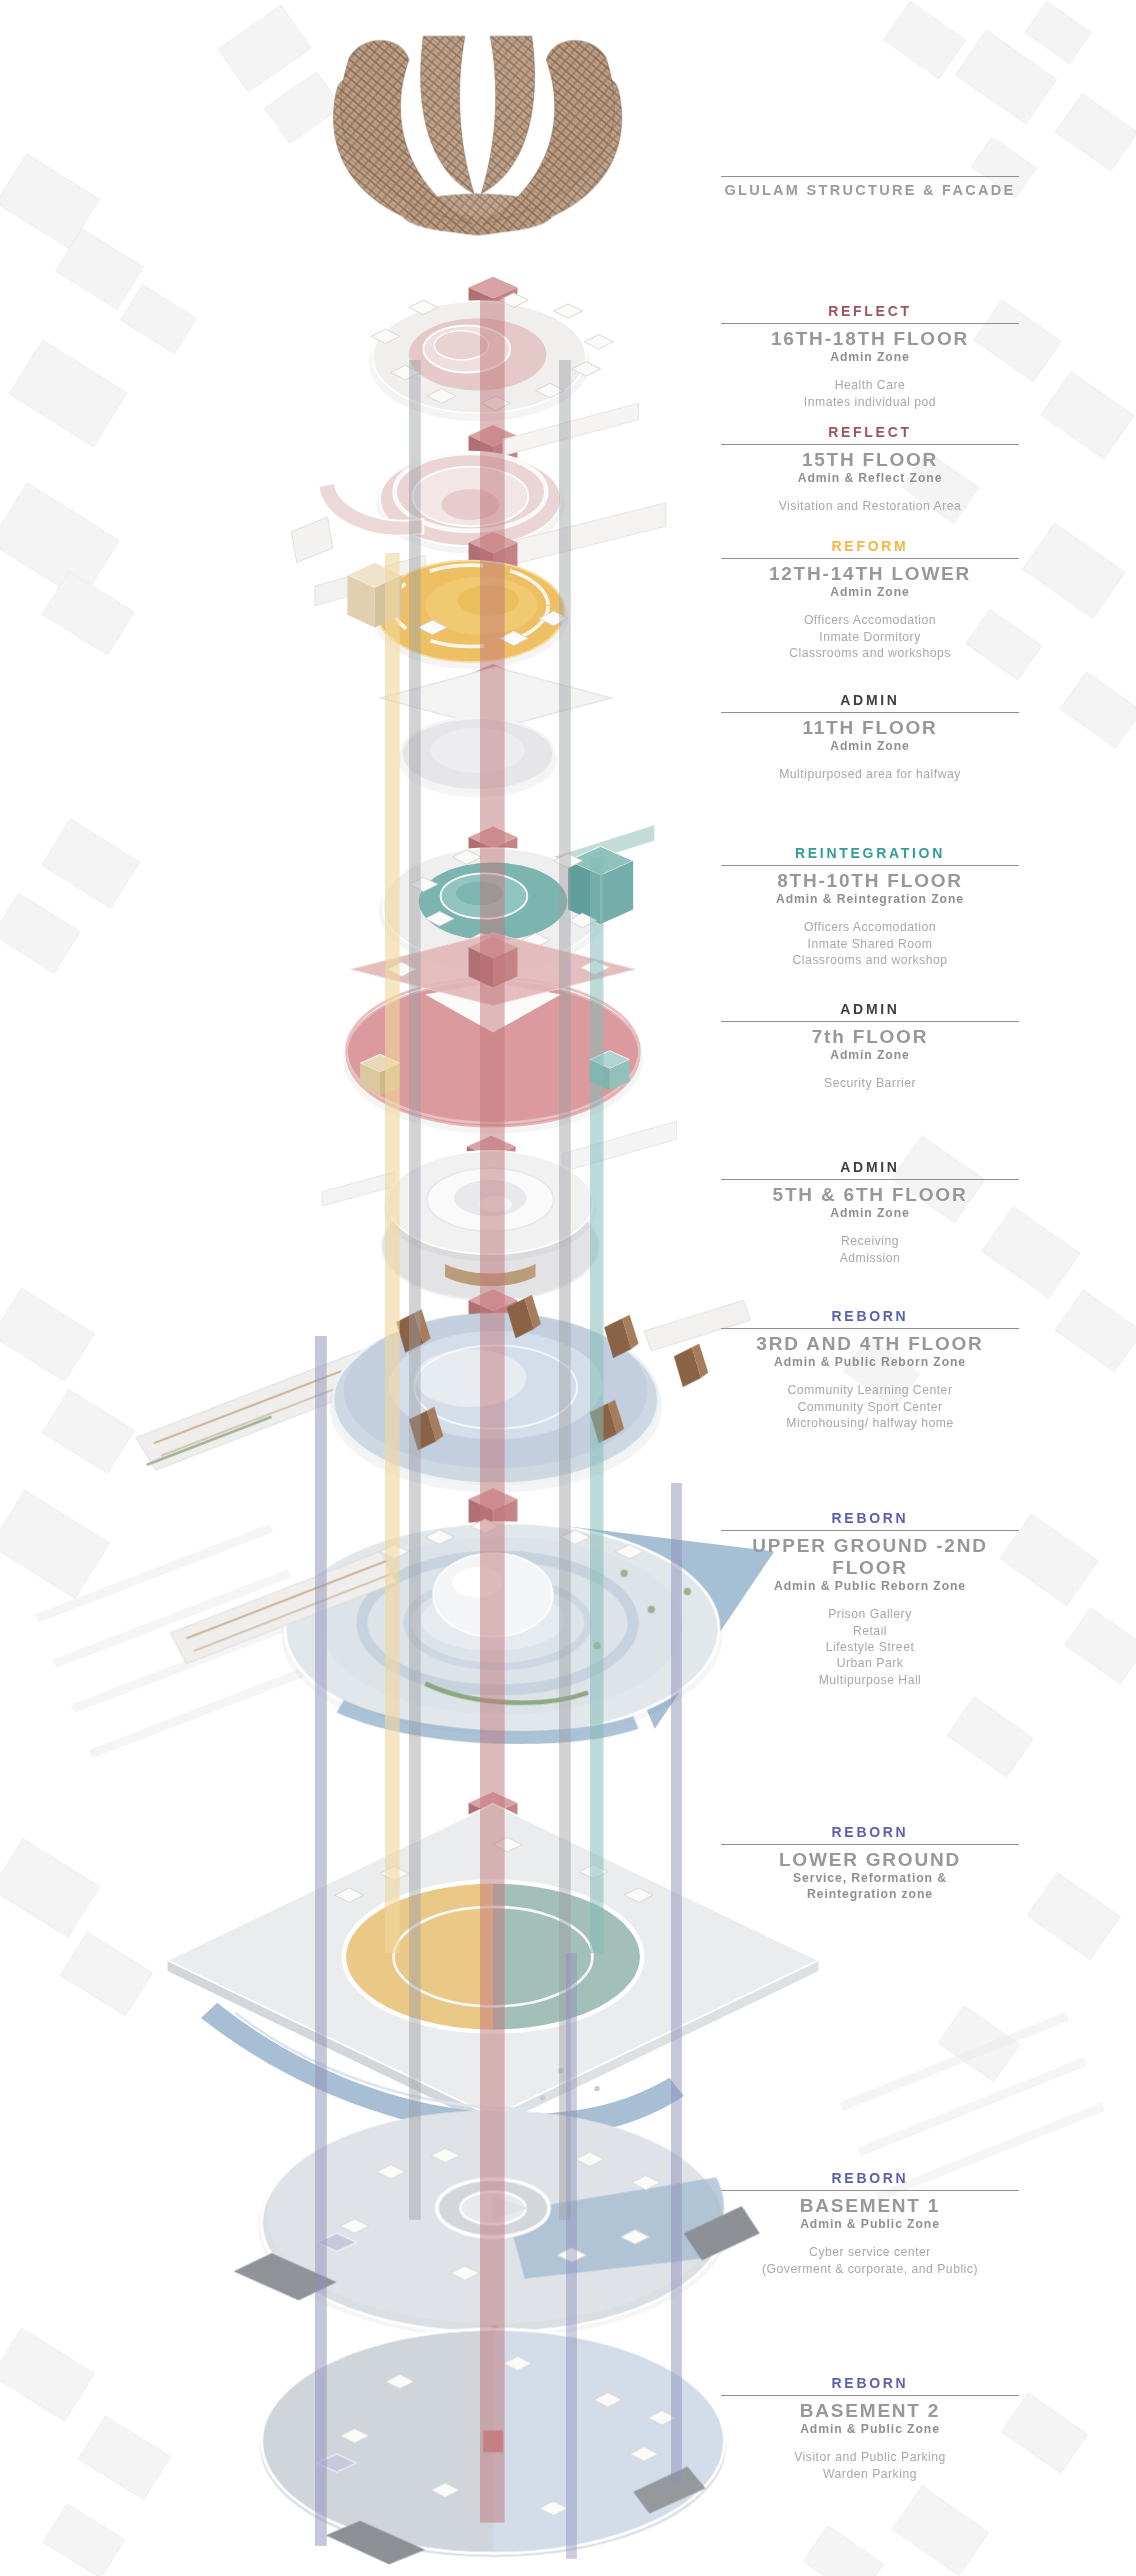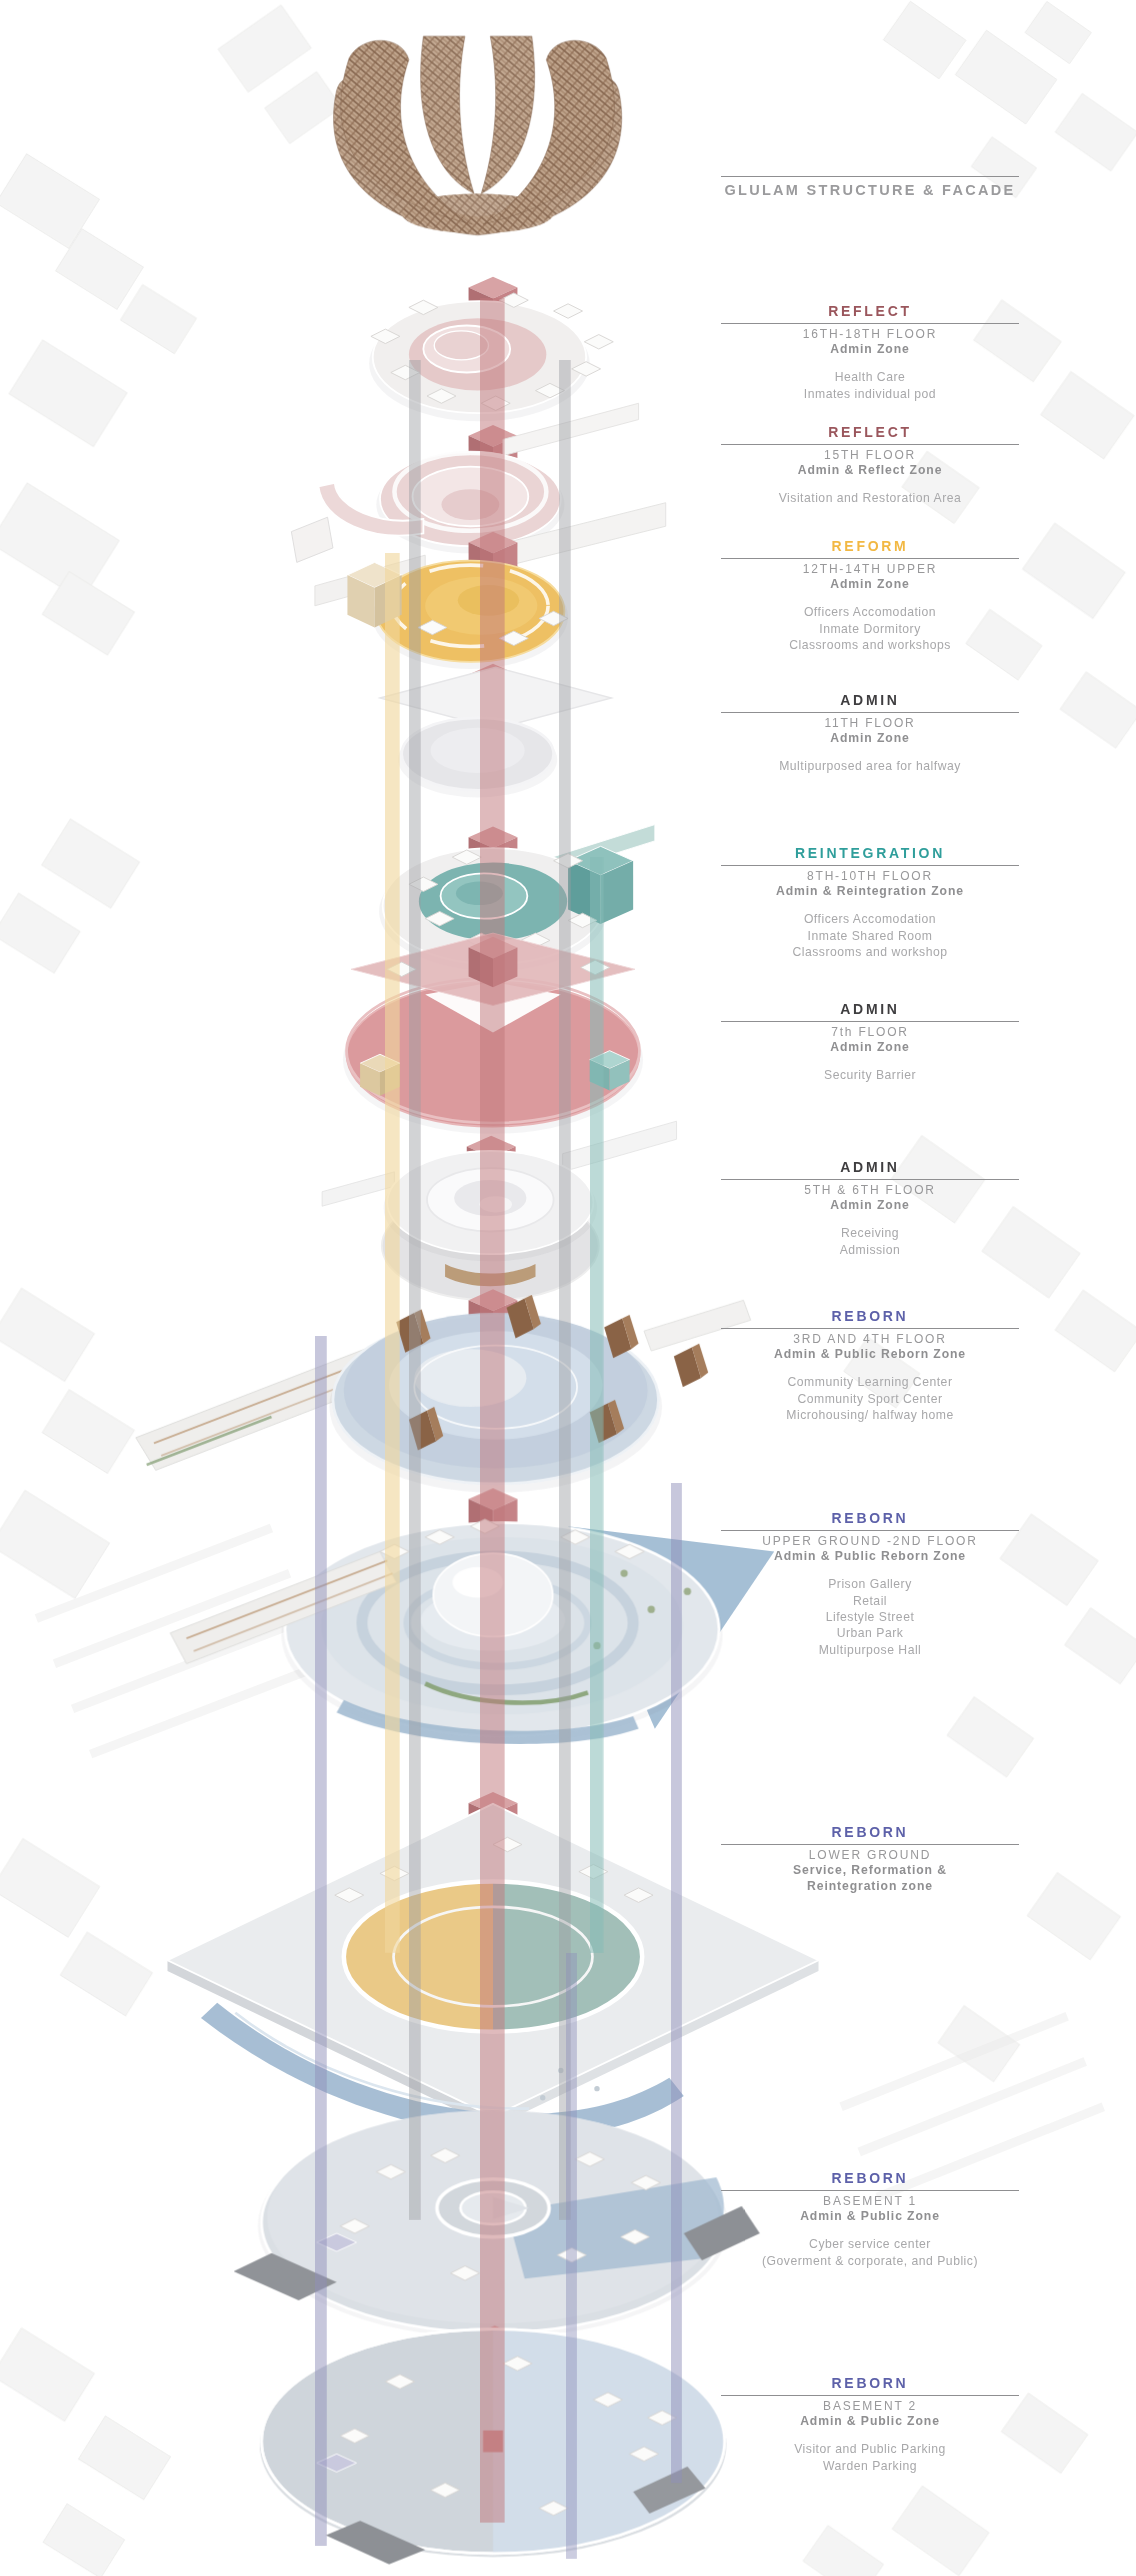"16TH-18TH FLOOR" .floor { font-size: 12px -> 19px; font-weight: 400 -> 700 }
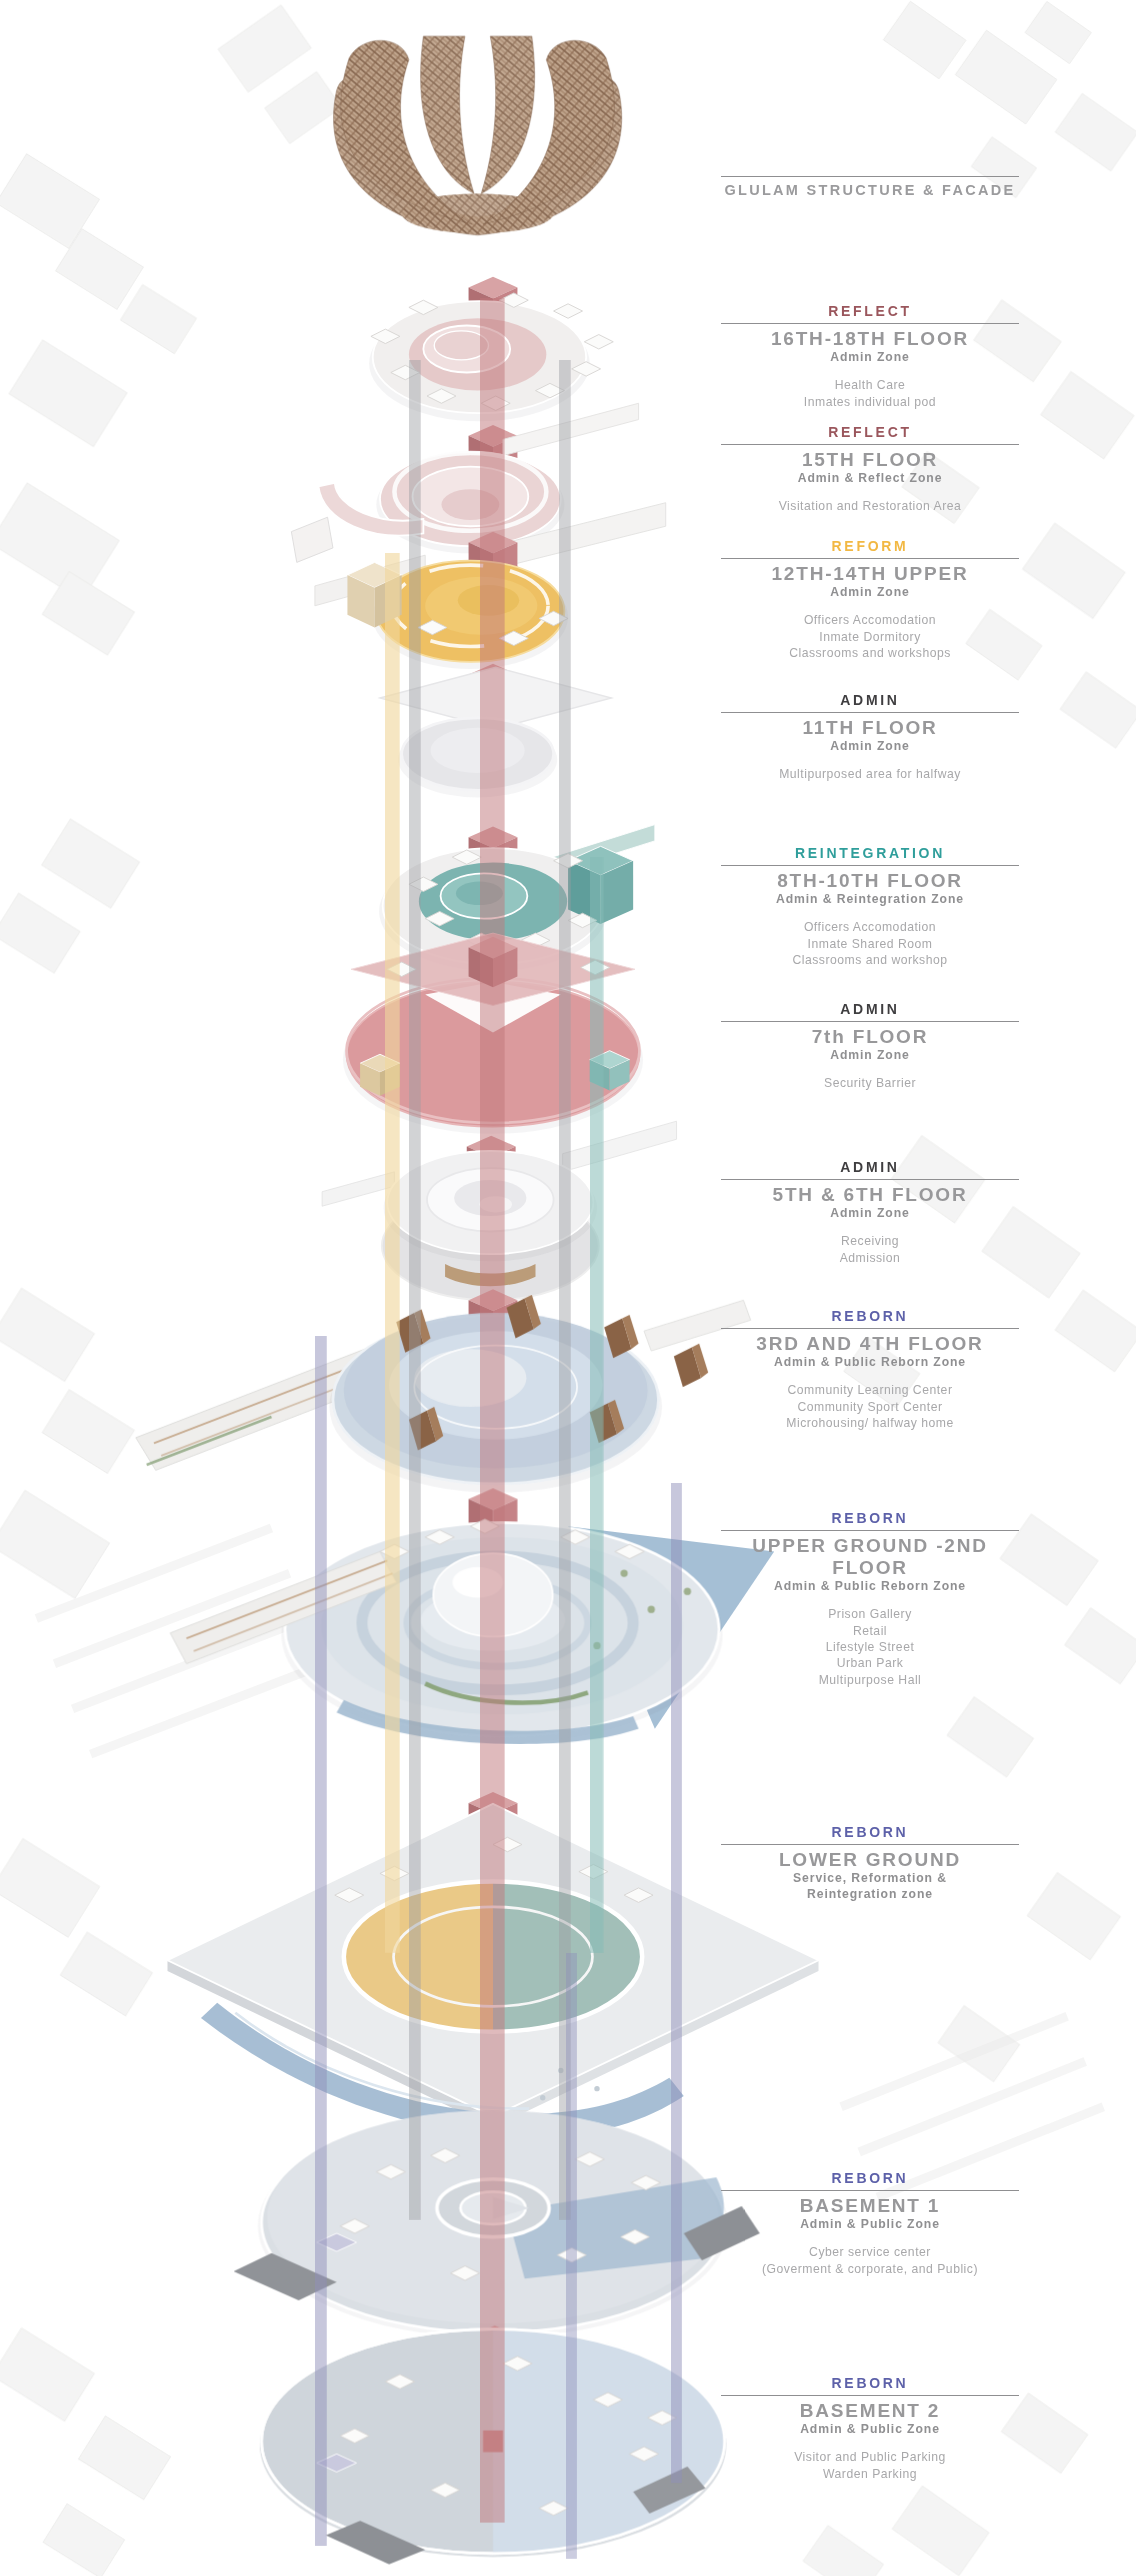"12TH-14TH UPPER" div.floor { text: UPPER -> LOWER }
